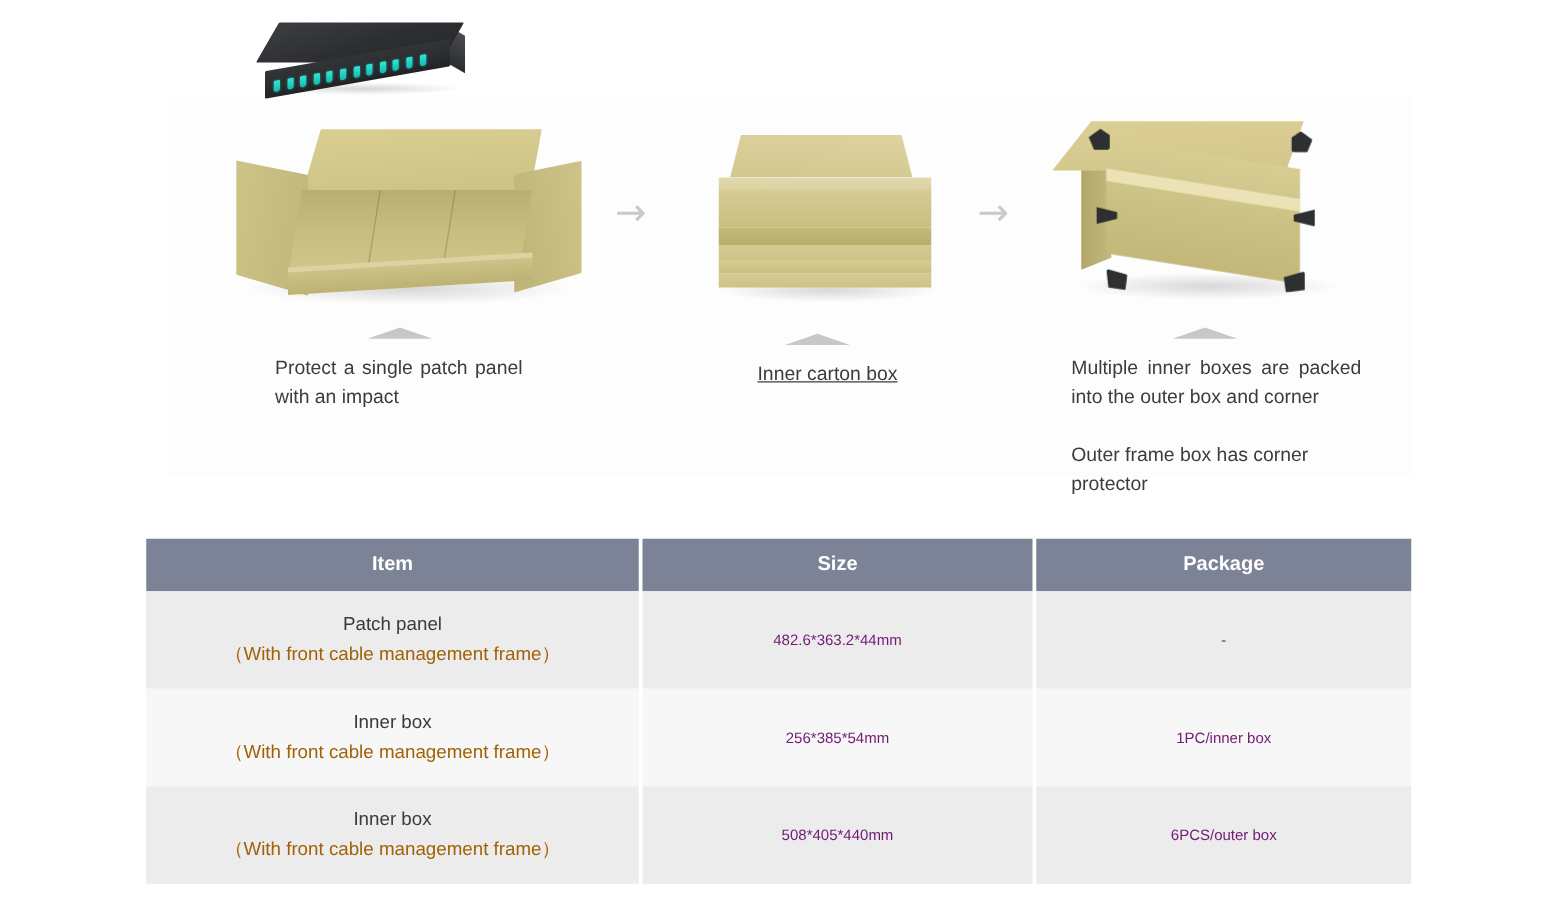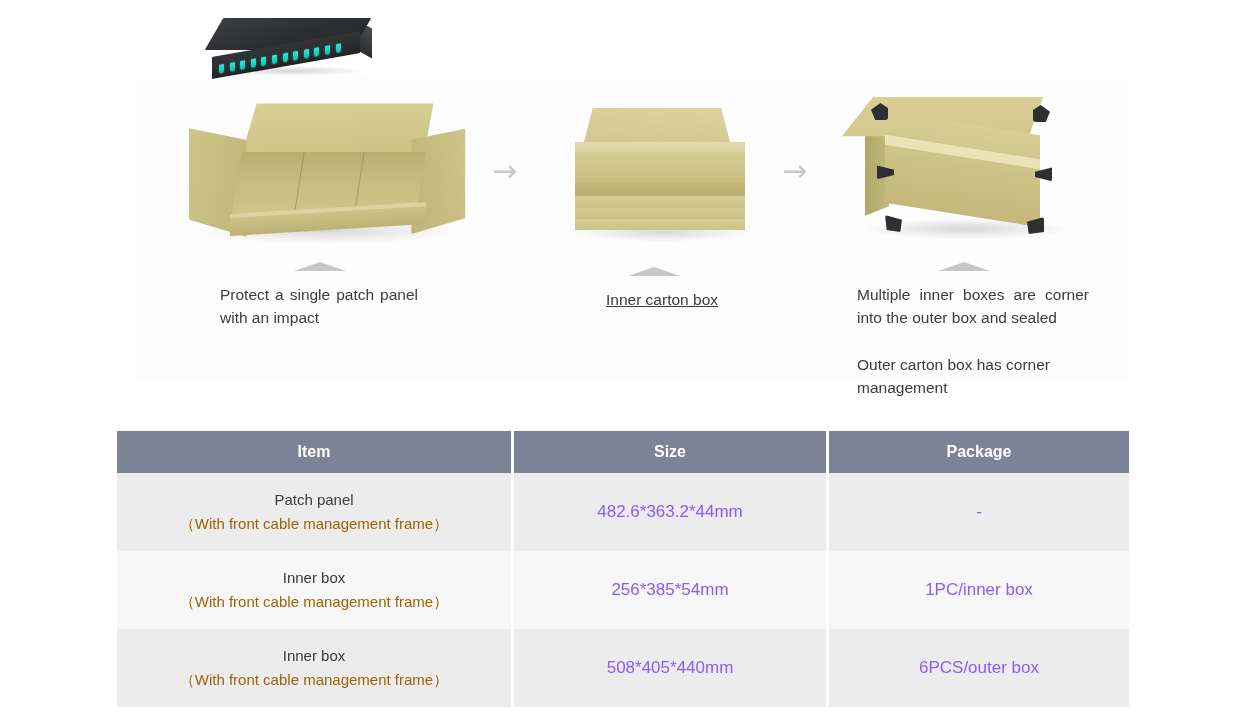"Multiple inner boxes are corner" div.caption { text: corner into the outer box and sealed -> packed into the outer box and corner }
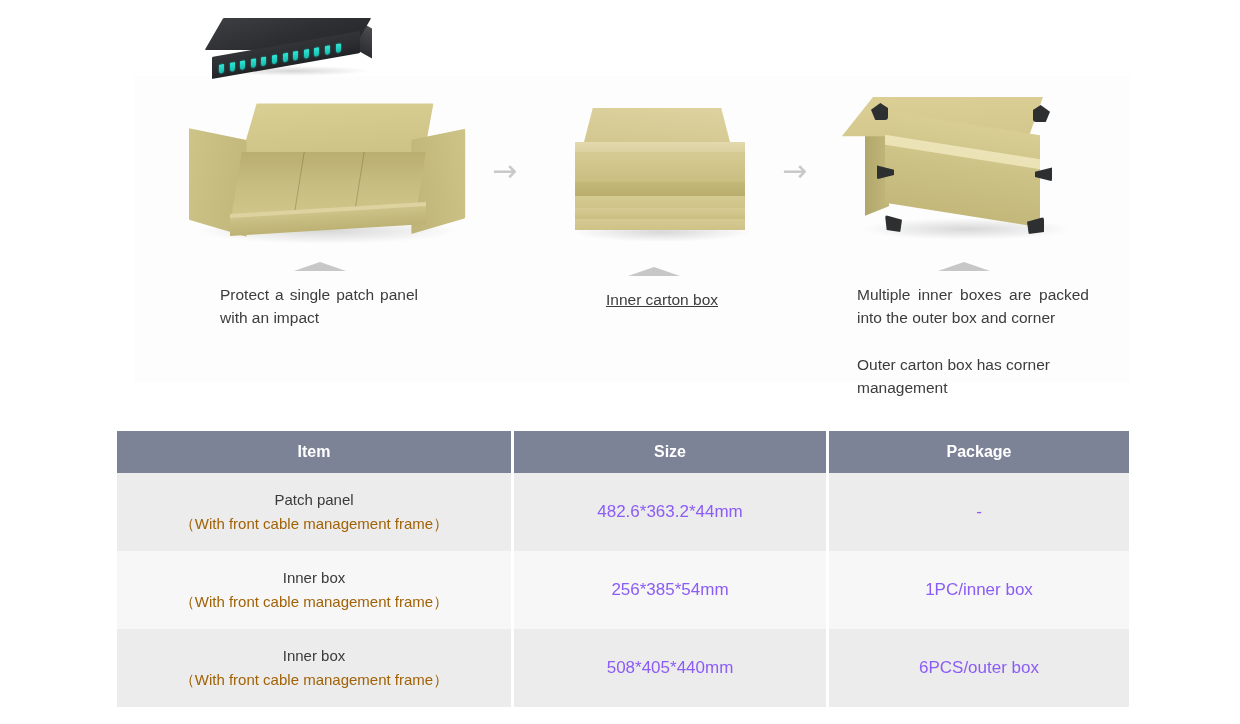"Outer carton box has corner" div.caption { text: carton box has corner management -> frame box has corner protector }
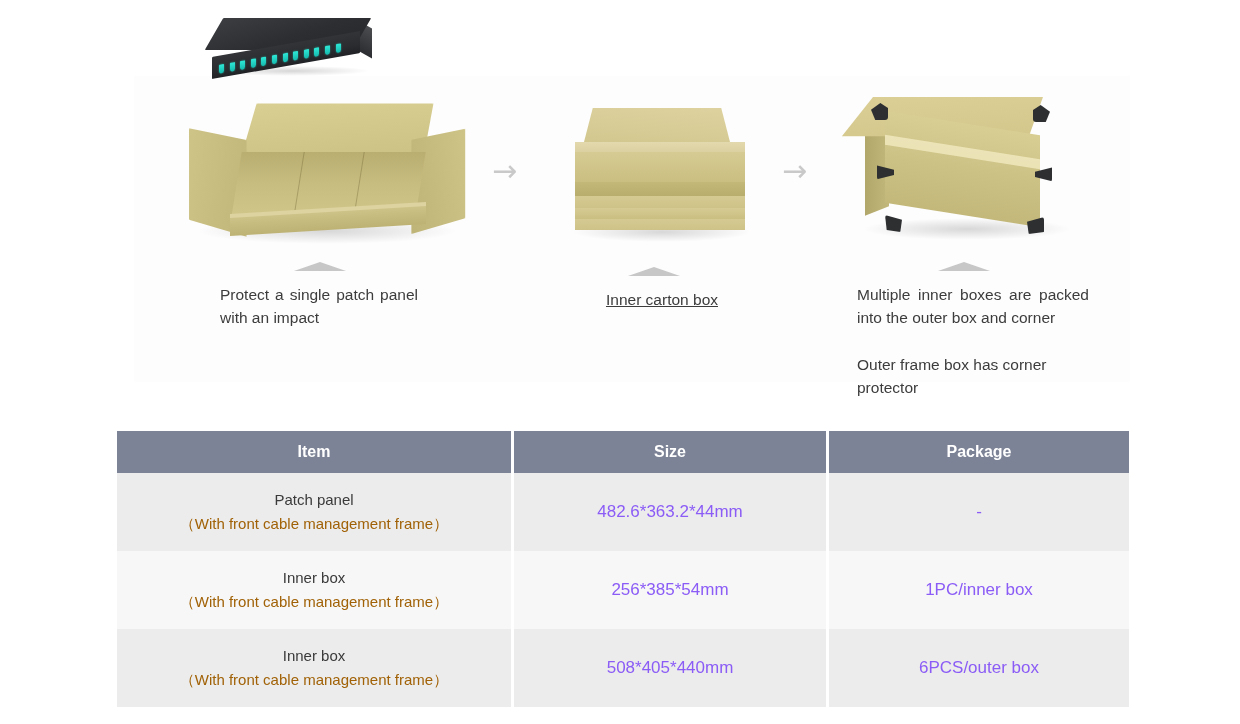"482.6*363.2*44mm" .cell-val { color: #8b5cf6 -> #701a75; font-size: 17px -> 12px }
